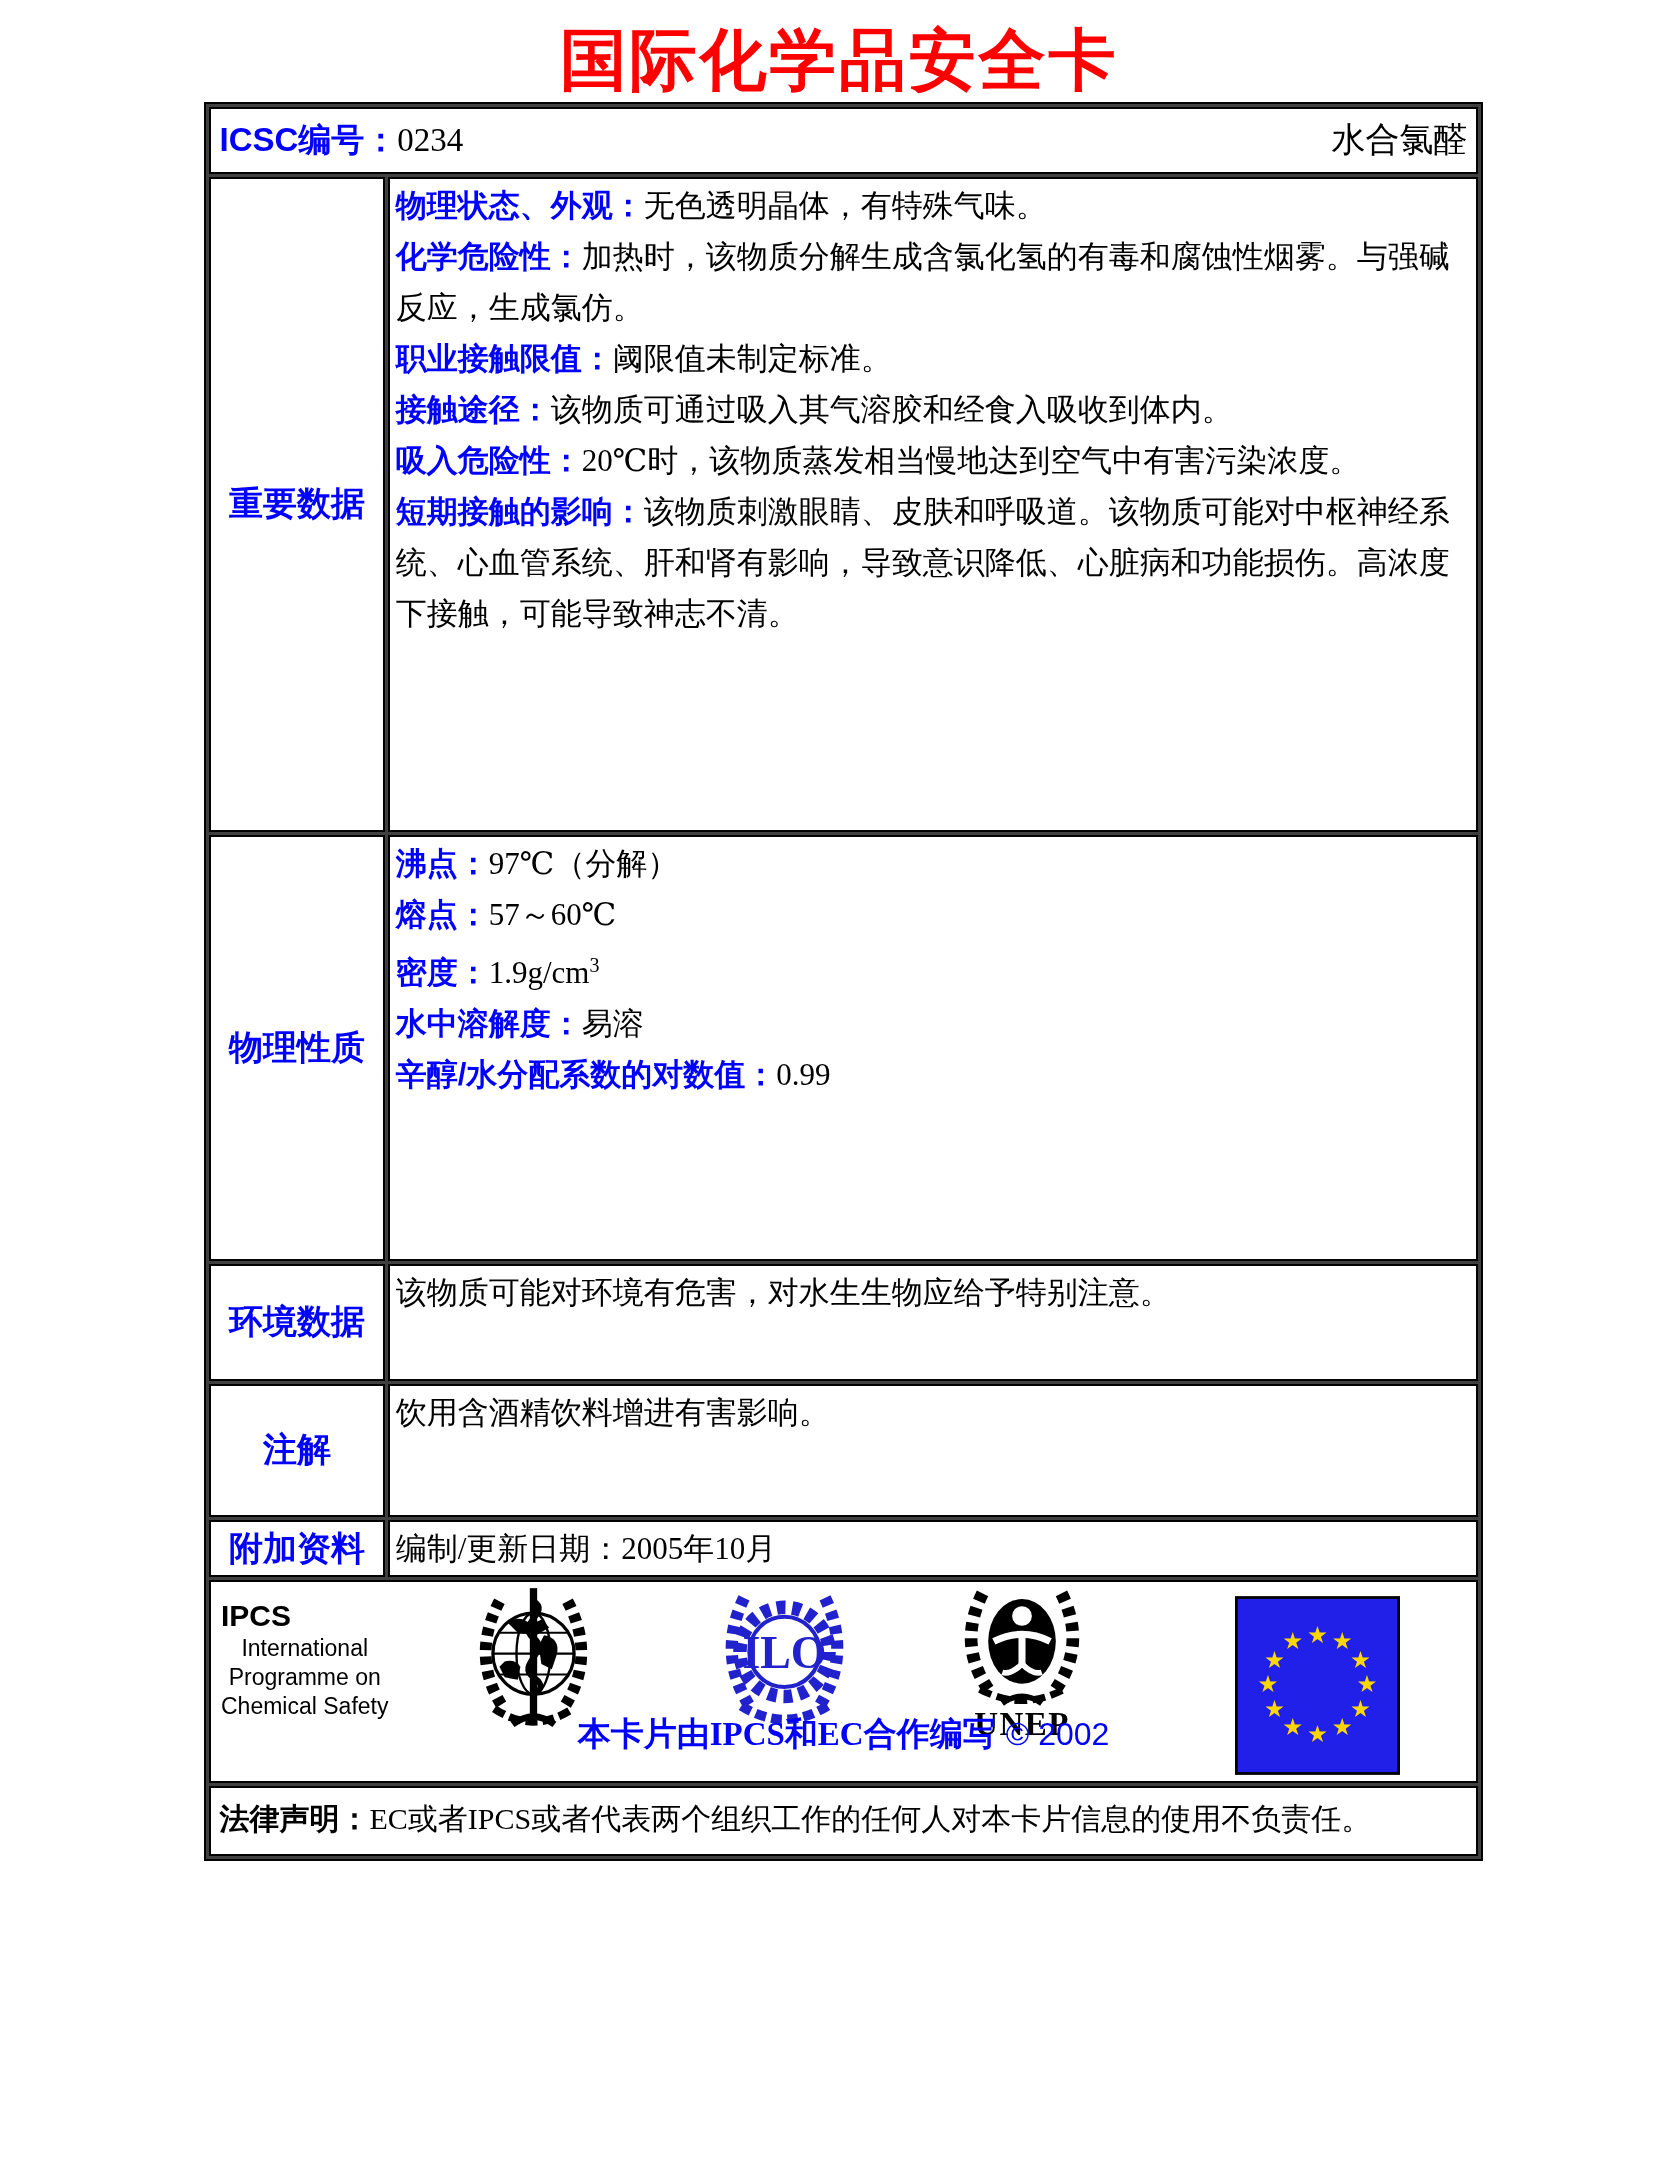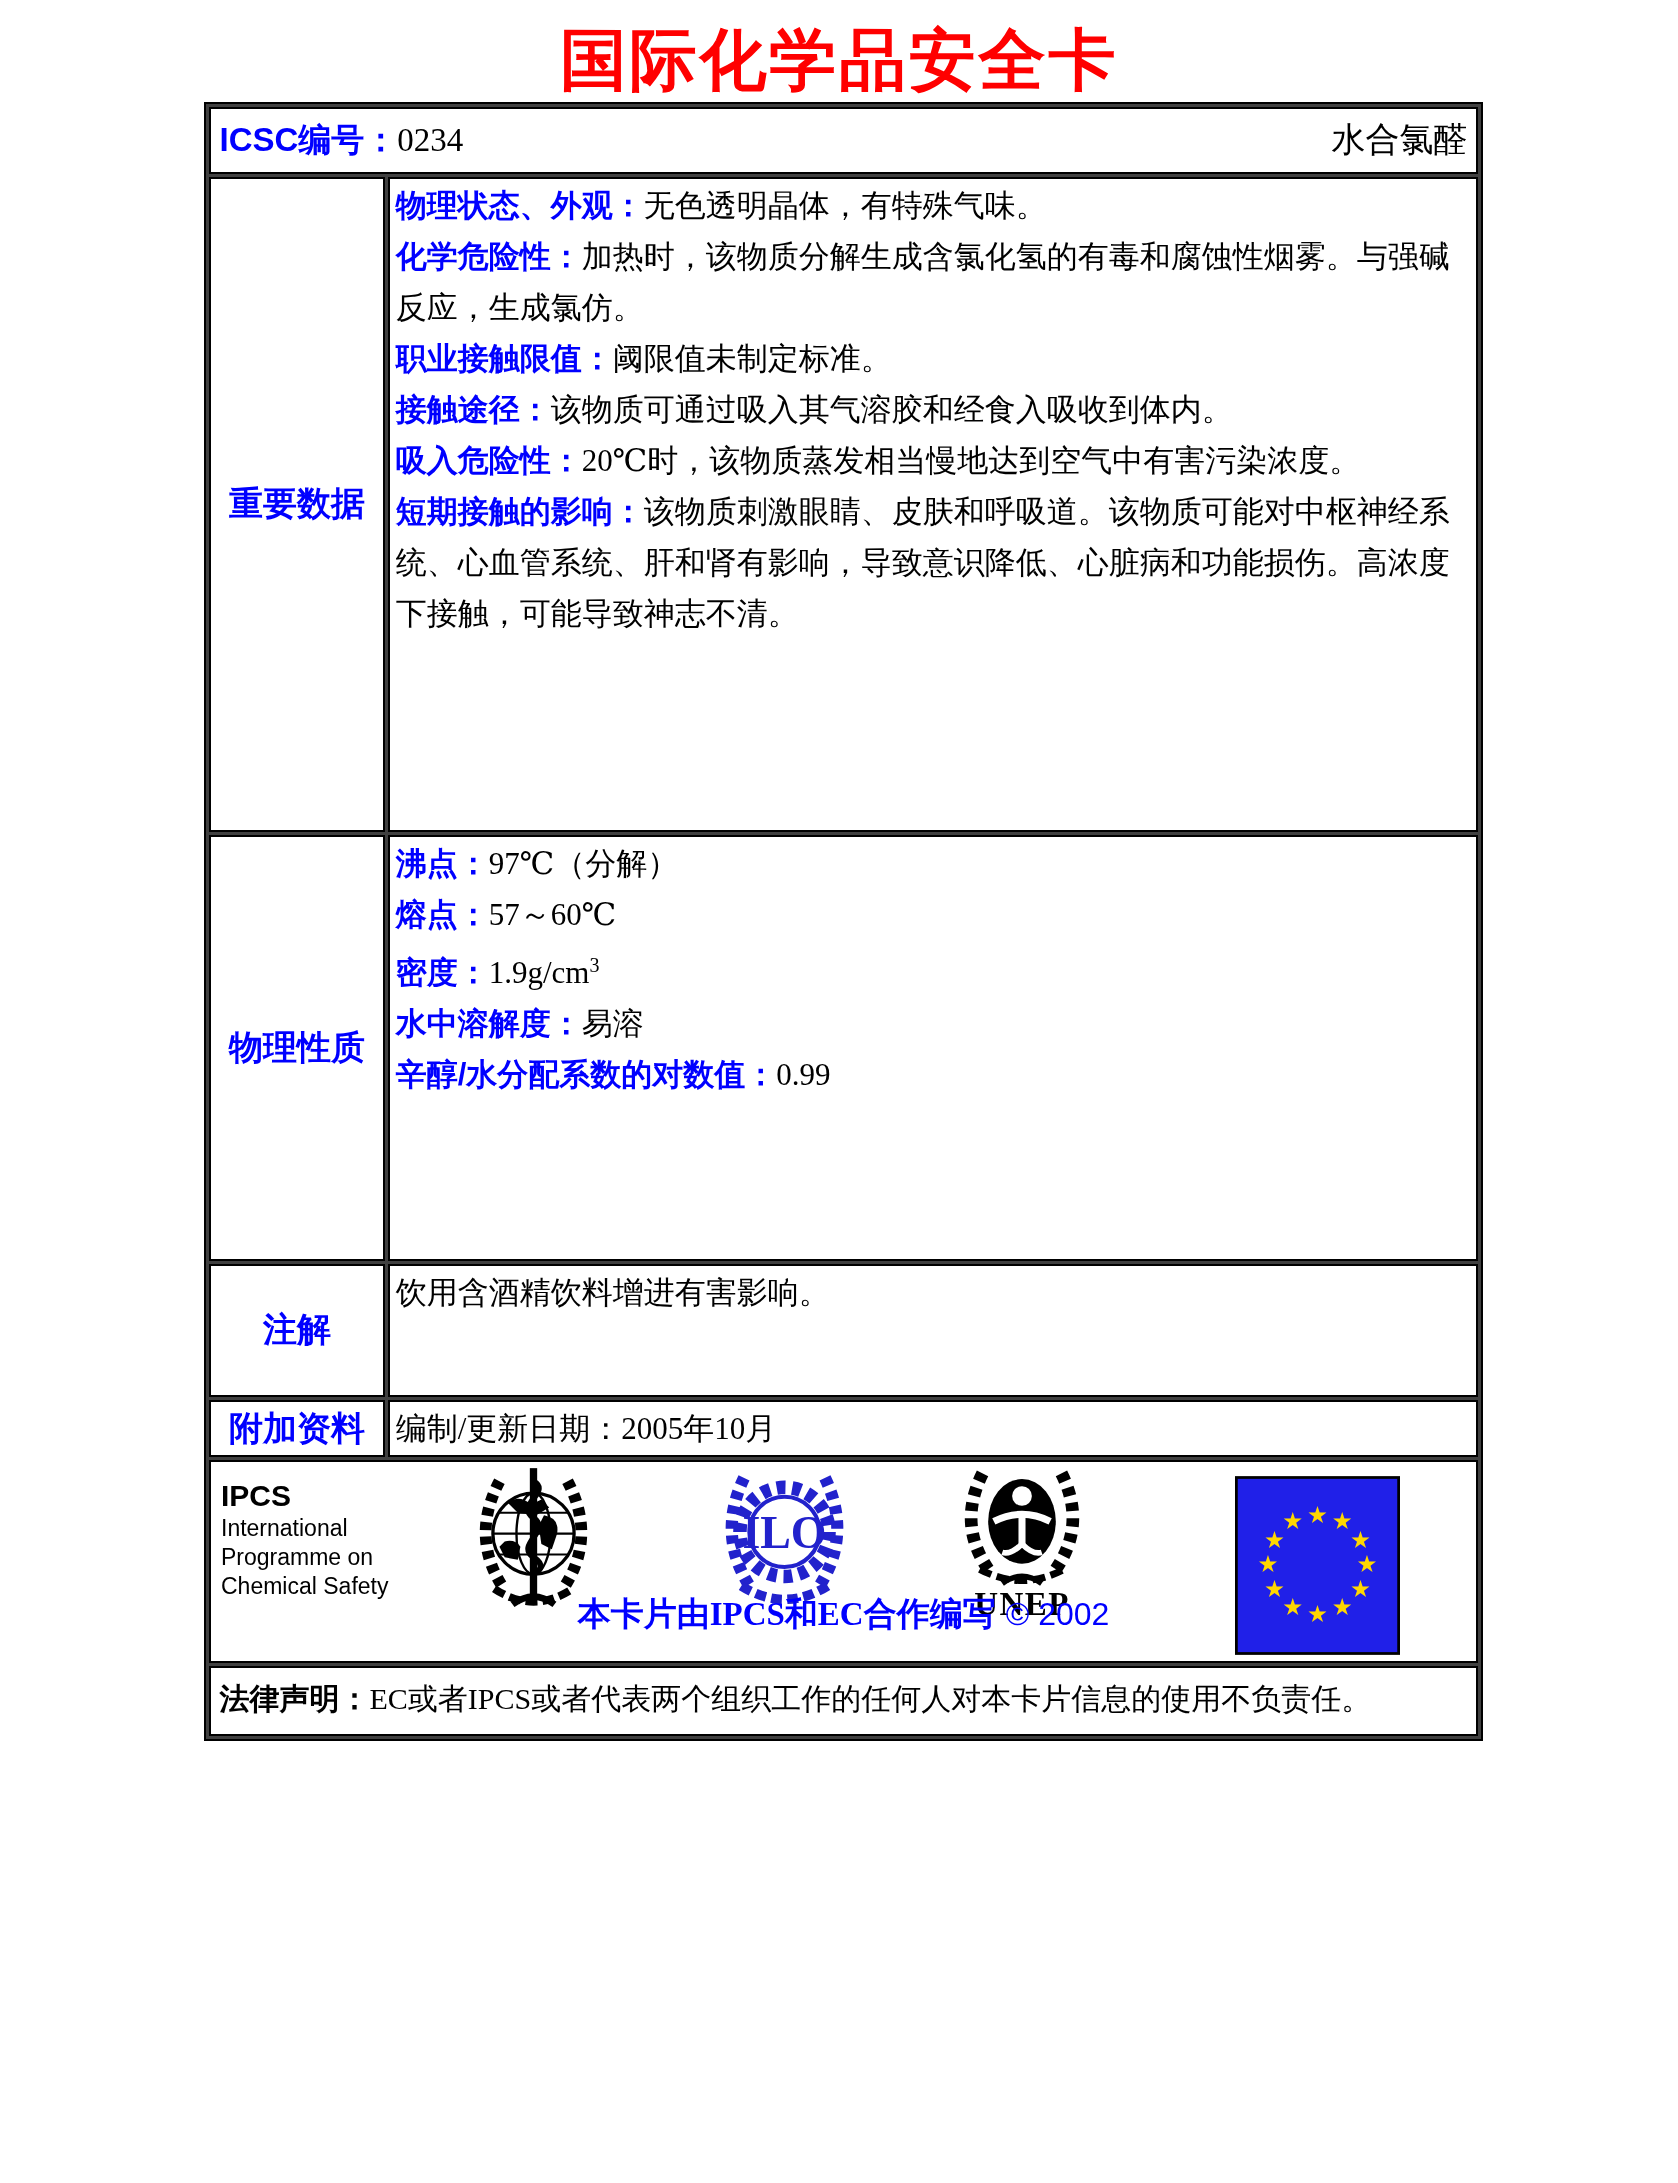"环境数据" tr { html: none -> <tr> <td>环境数据</td> <td> <div><span>该物质可能对环境有危害，对水生生物应给予特别注意。</span></div> </td> </tr> }
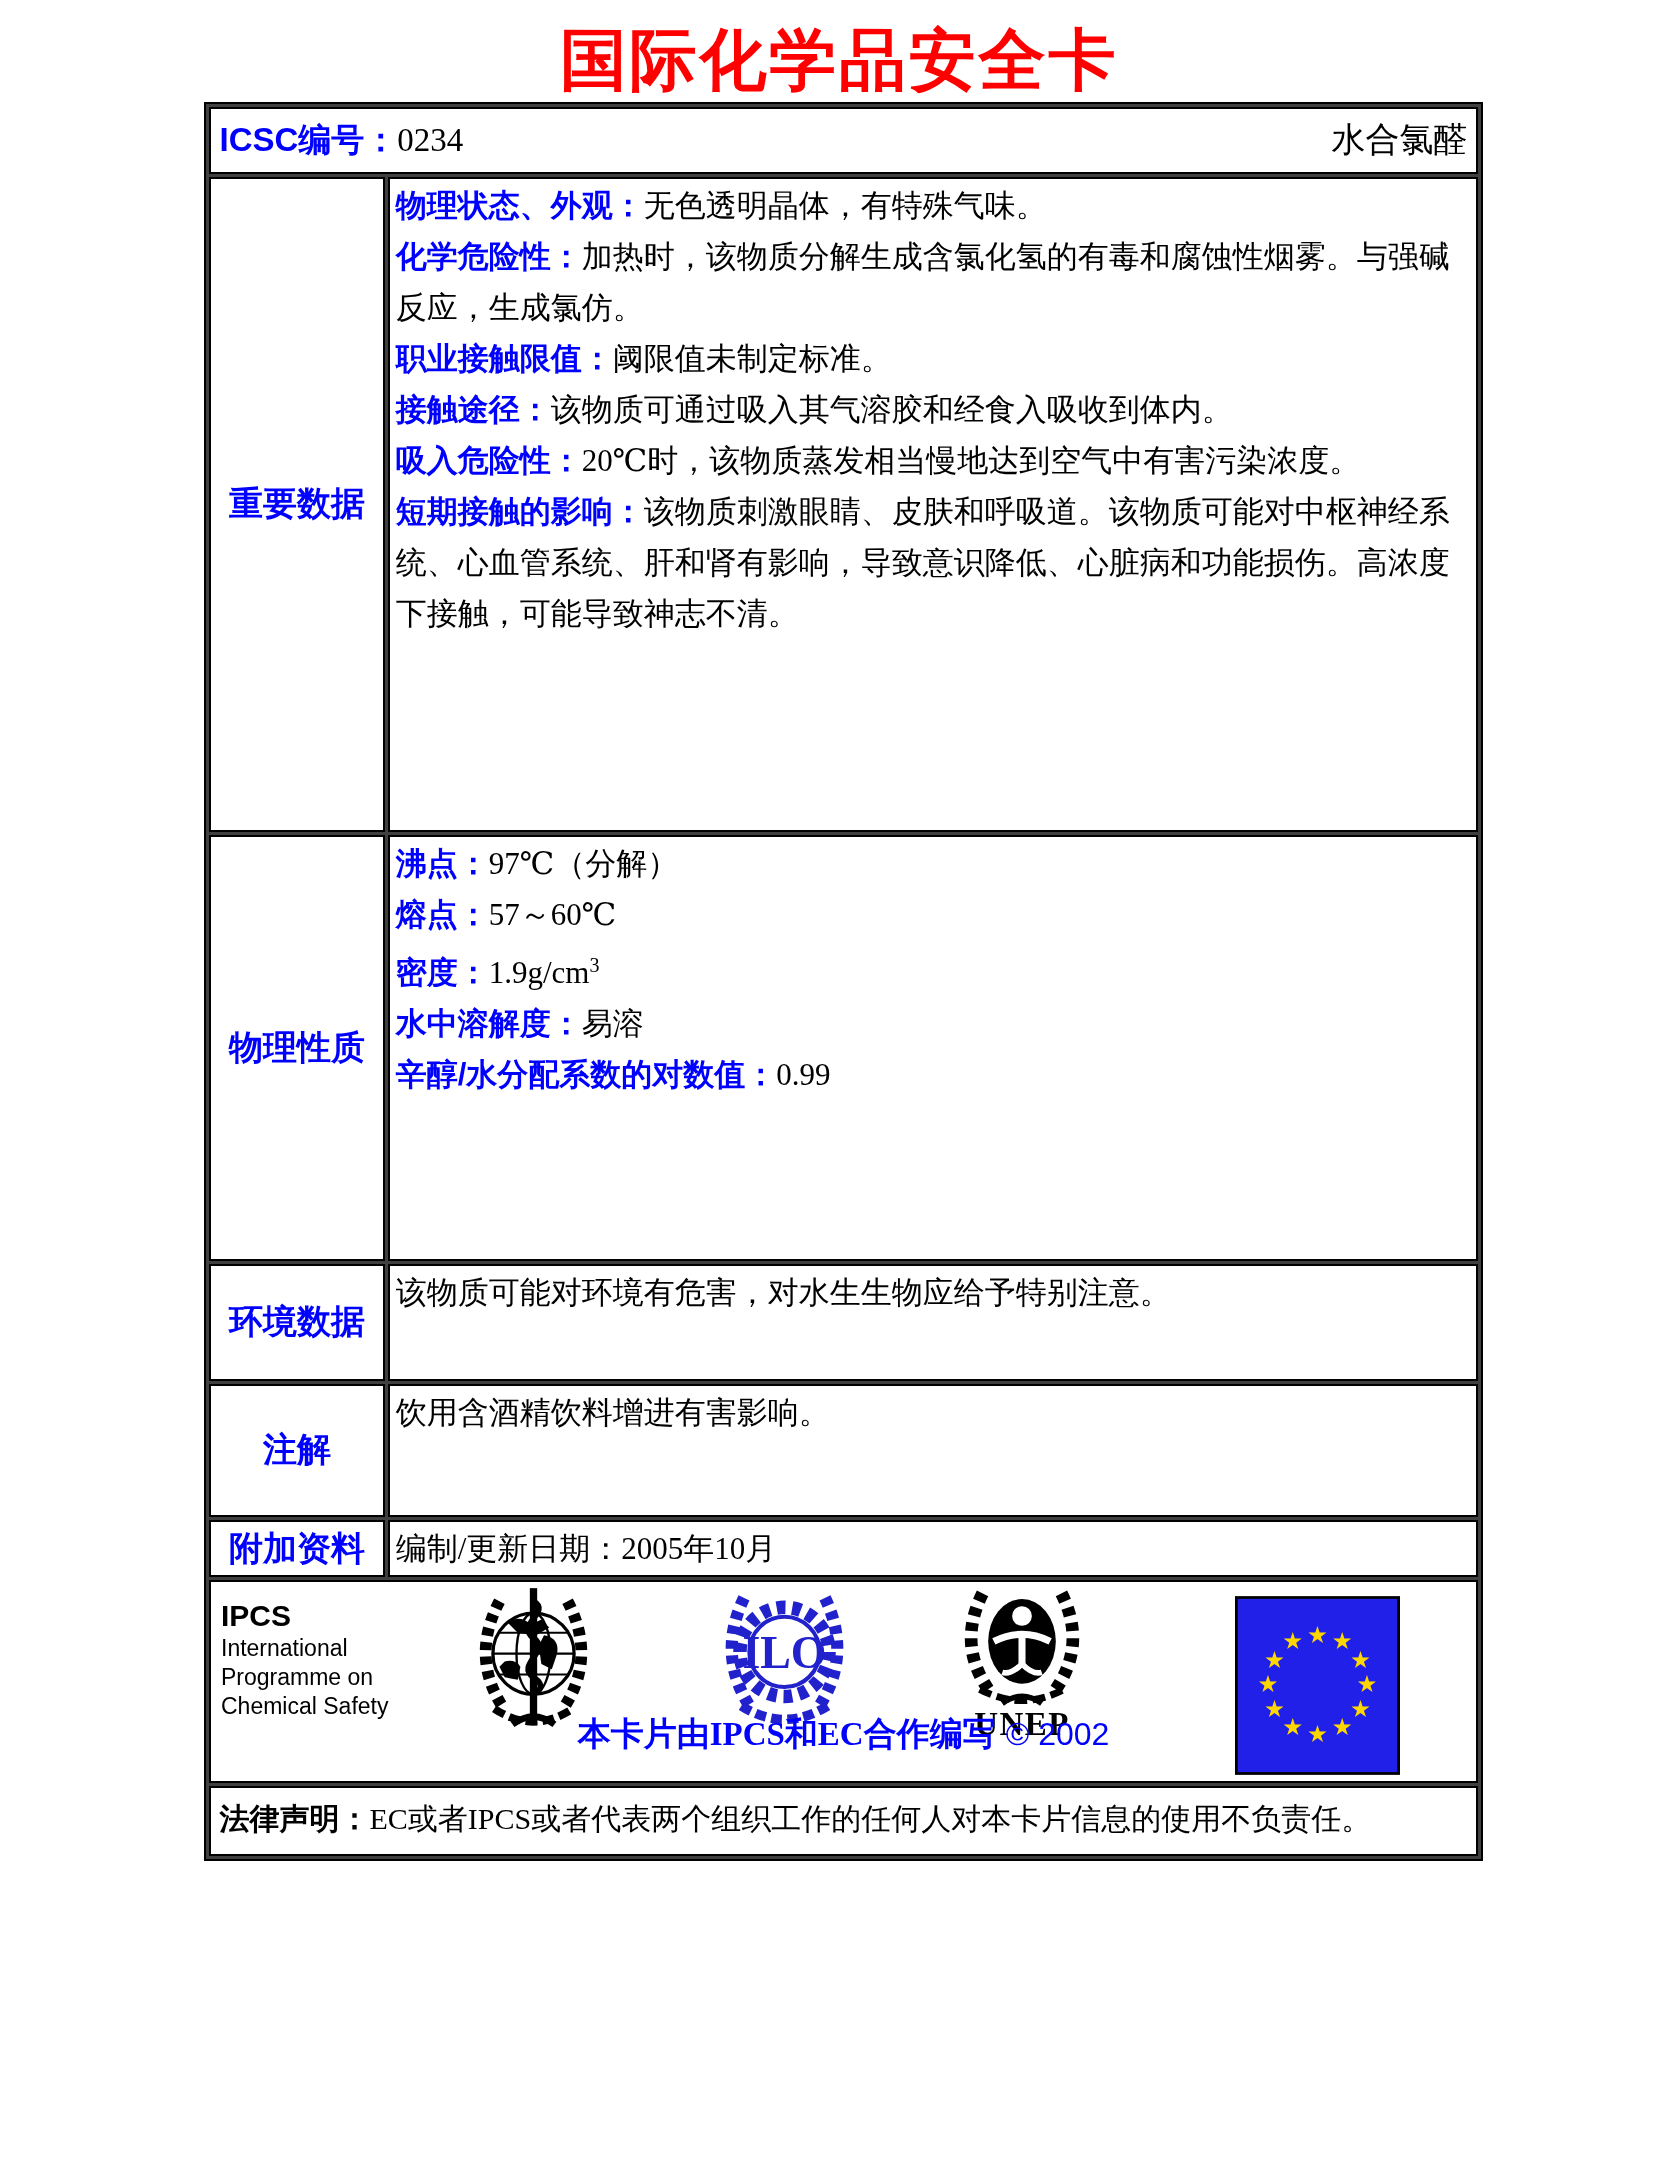"International" .ipcs-line { text-align: none -> center }
